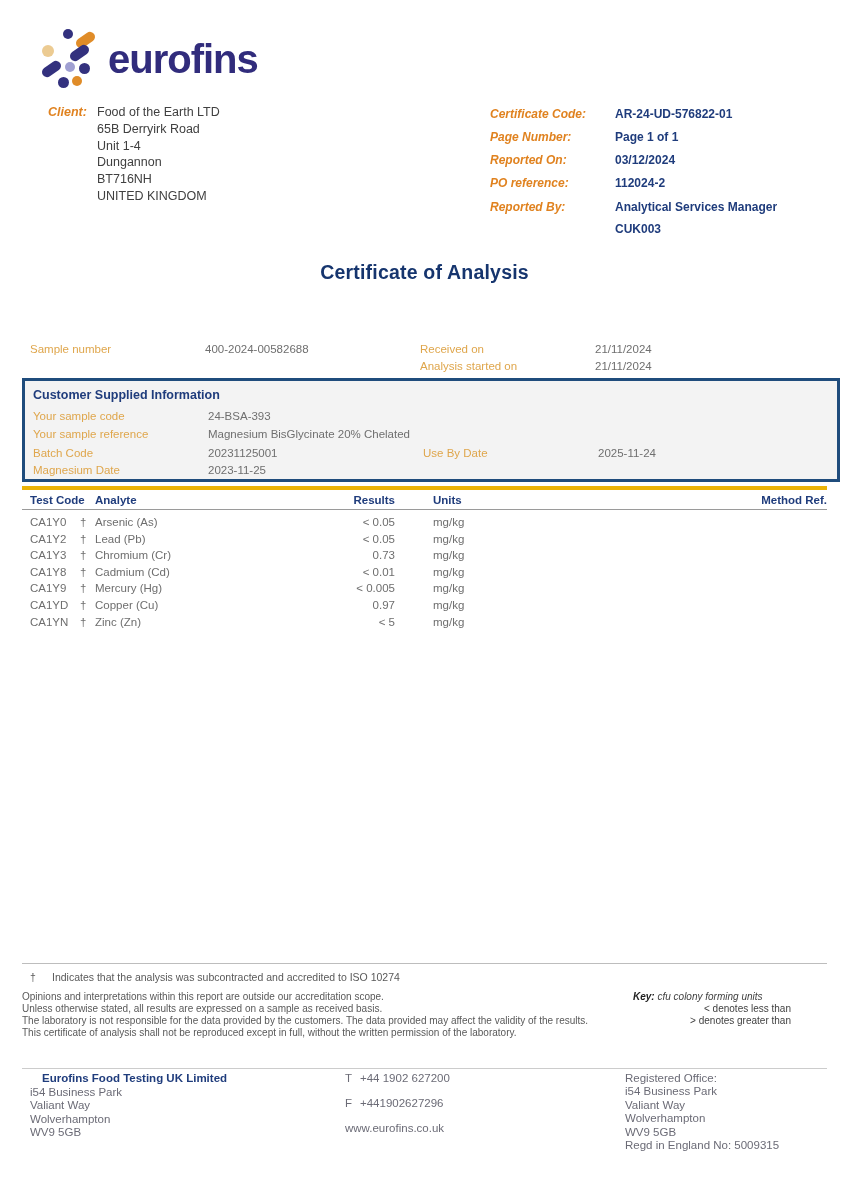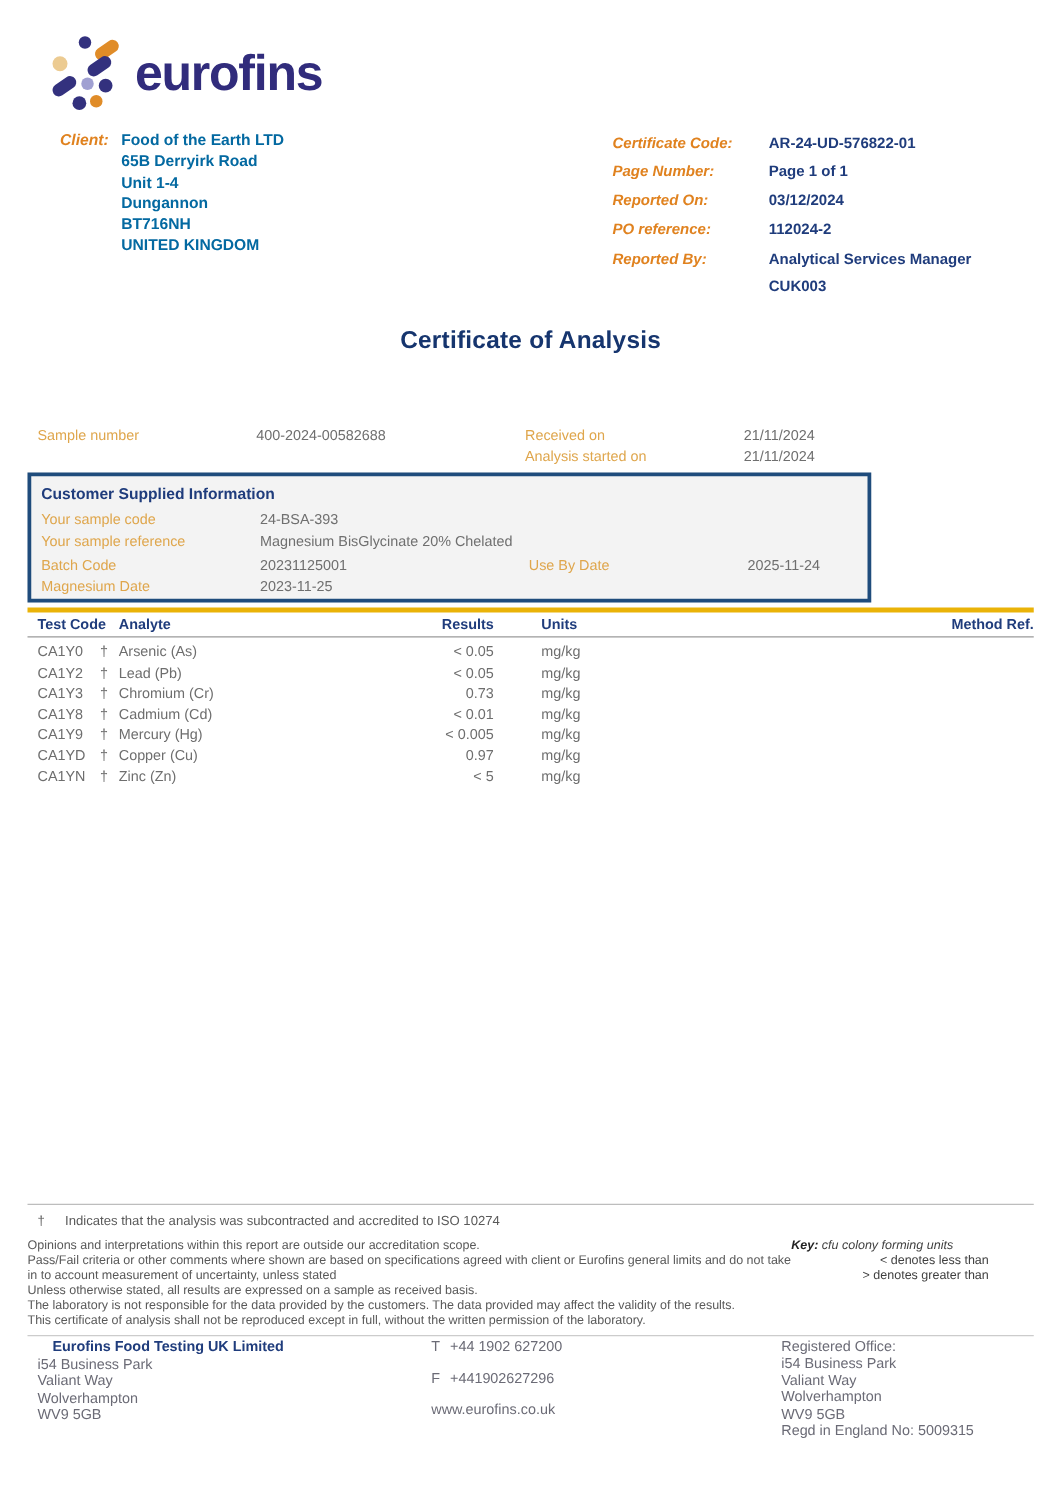"Food of the Earth LTD" .client-lines { color: #0369a1 -> #404040; font-weight: bold -> normal }
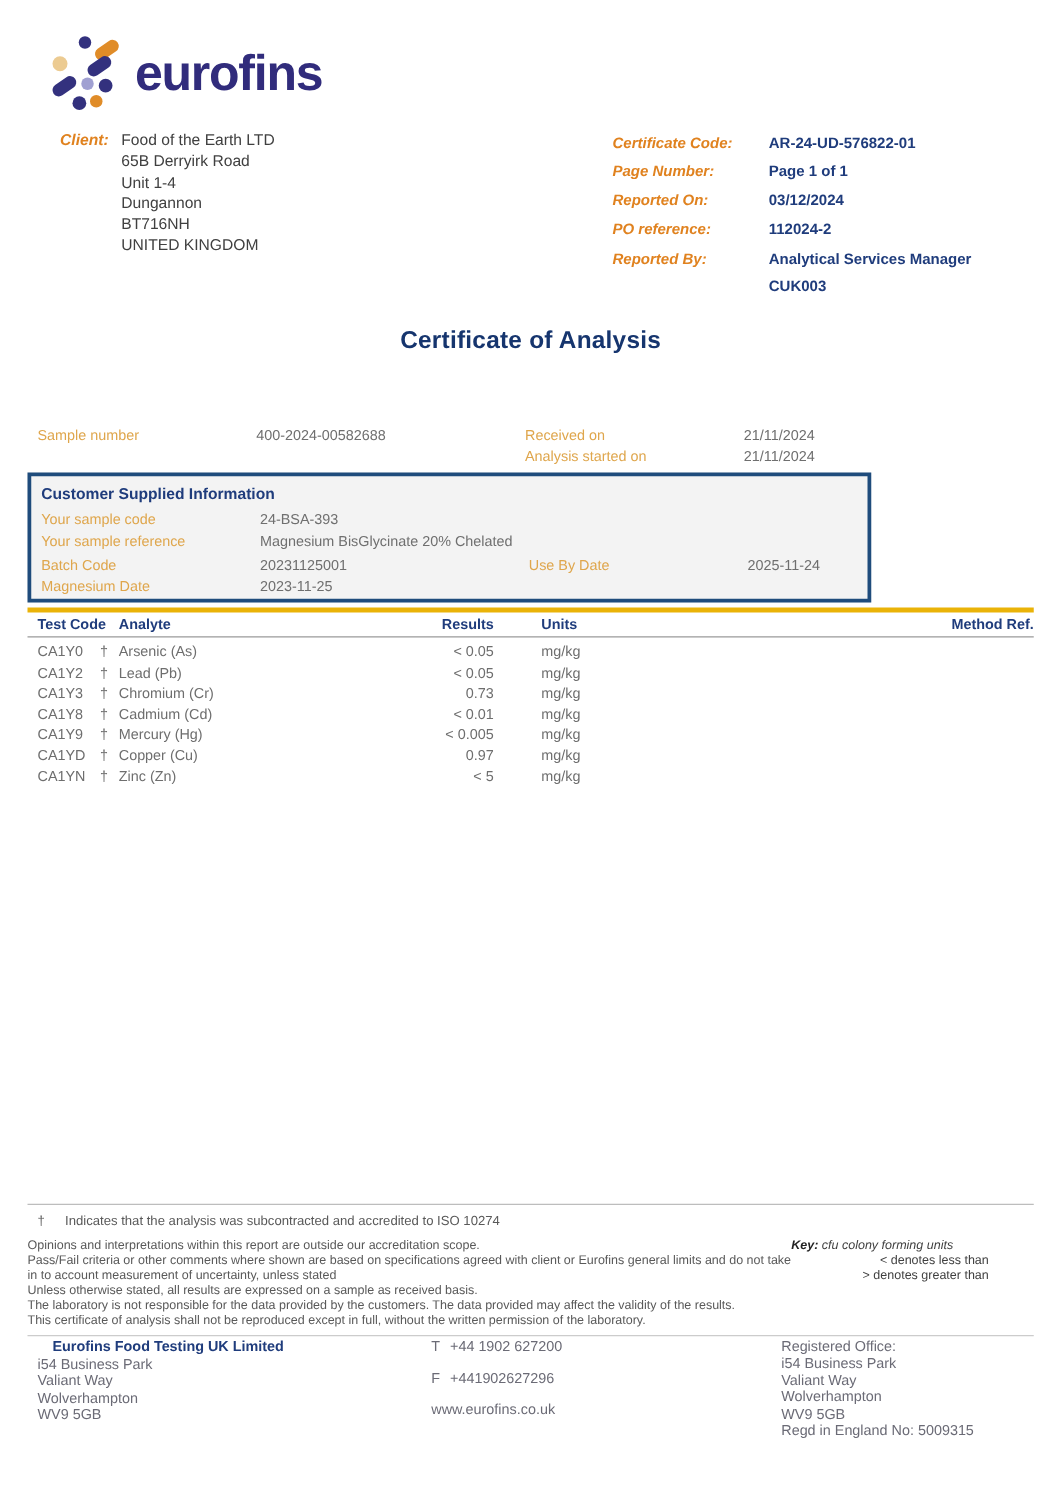"Customer Supplied Information" .cust-box { width: 675px -> 818px }
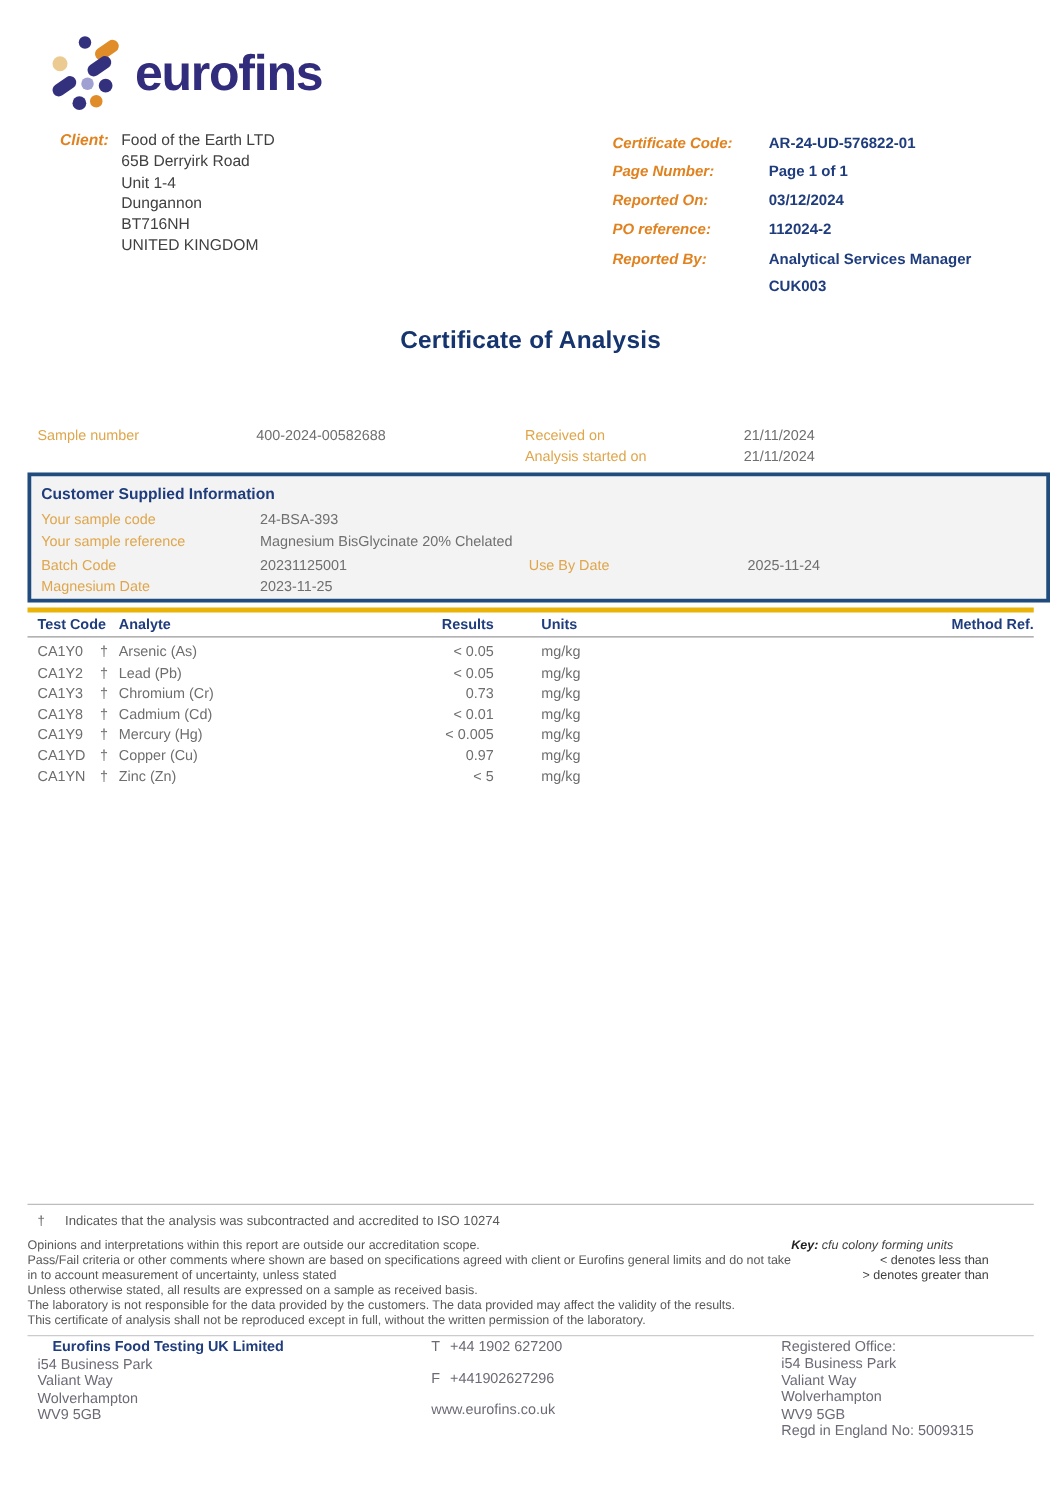"Pass/Fail criteria or other comments" div { html: <div>Pass/Fail criteria or other comments where shown are based on specifications agreed with client or Eurofins general limits and do not take in to account measurement of uncertainty, unless stated</div> -> none }
